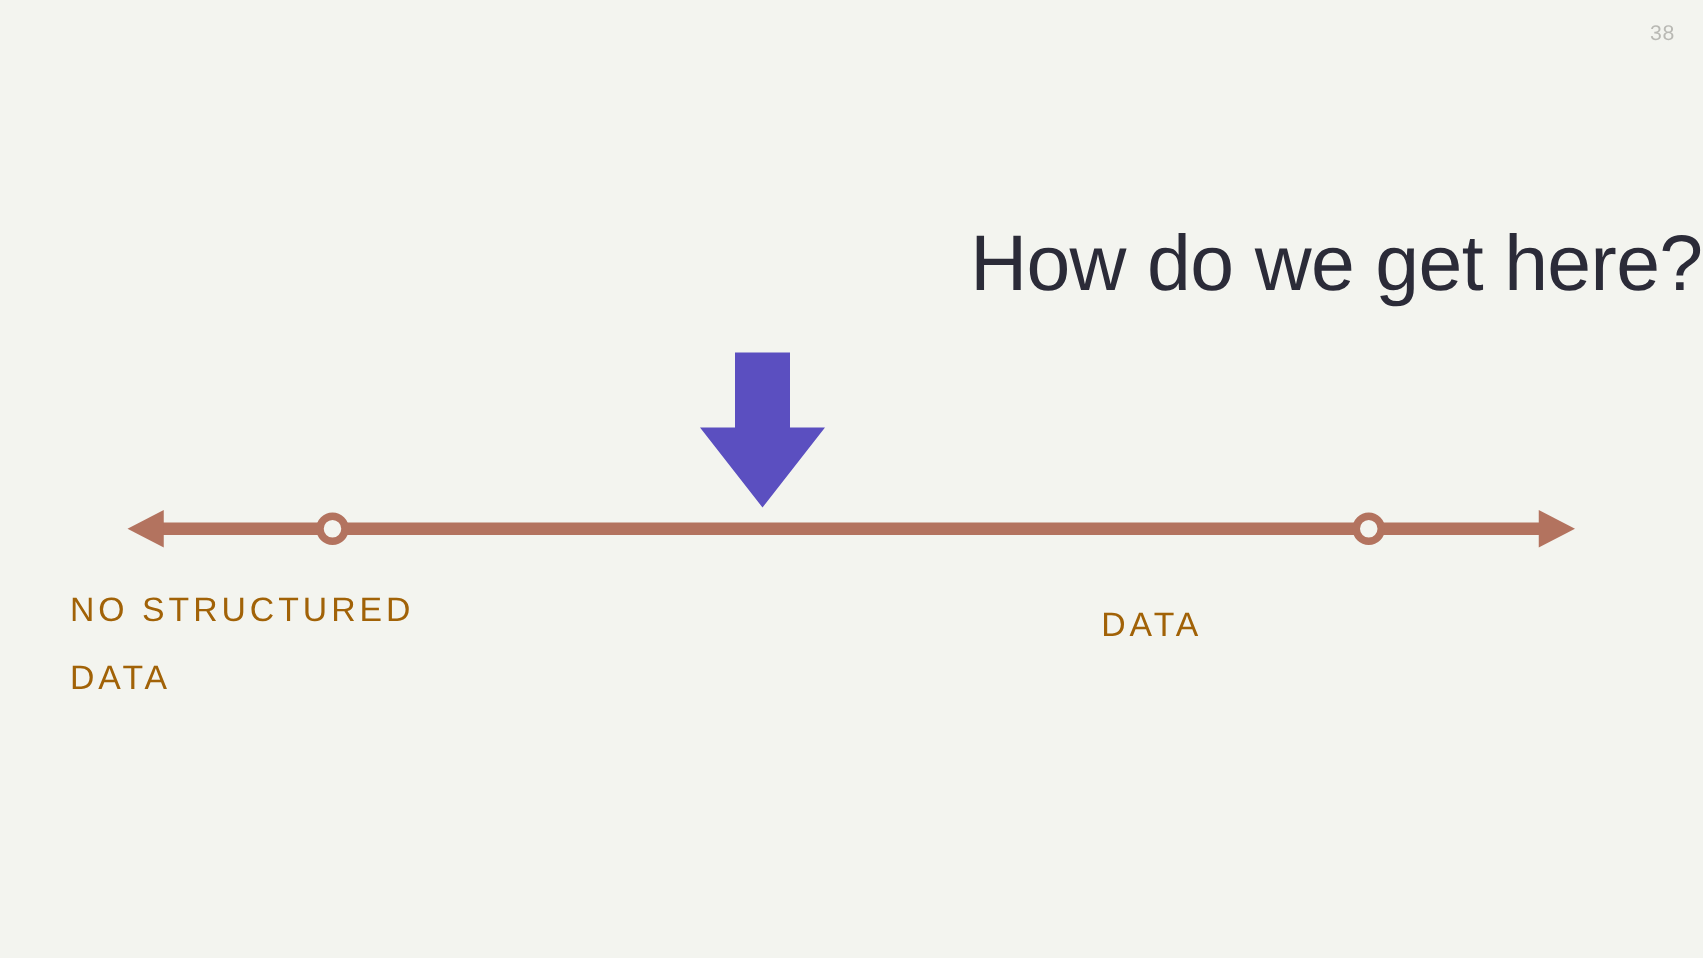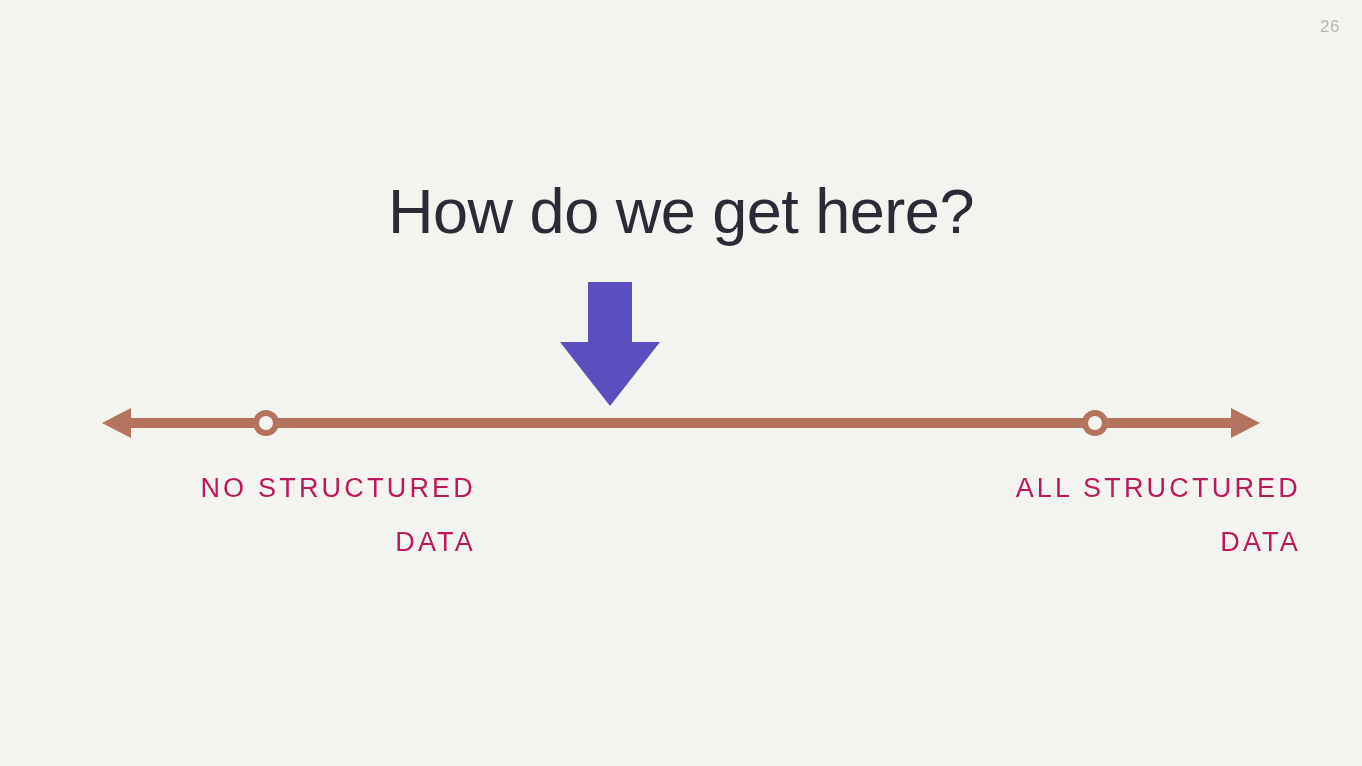"26" div.page-number { text: 26 -> 38 }
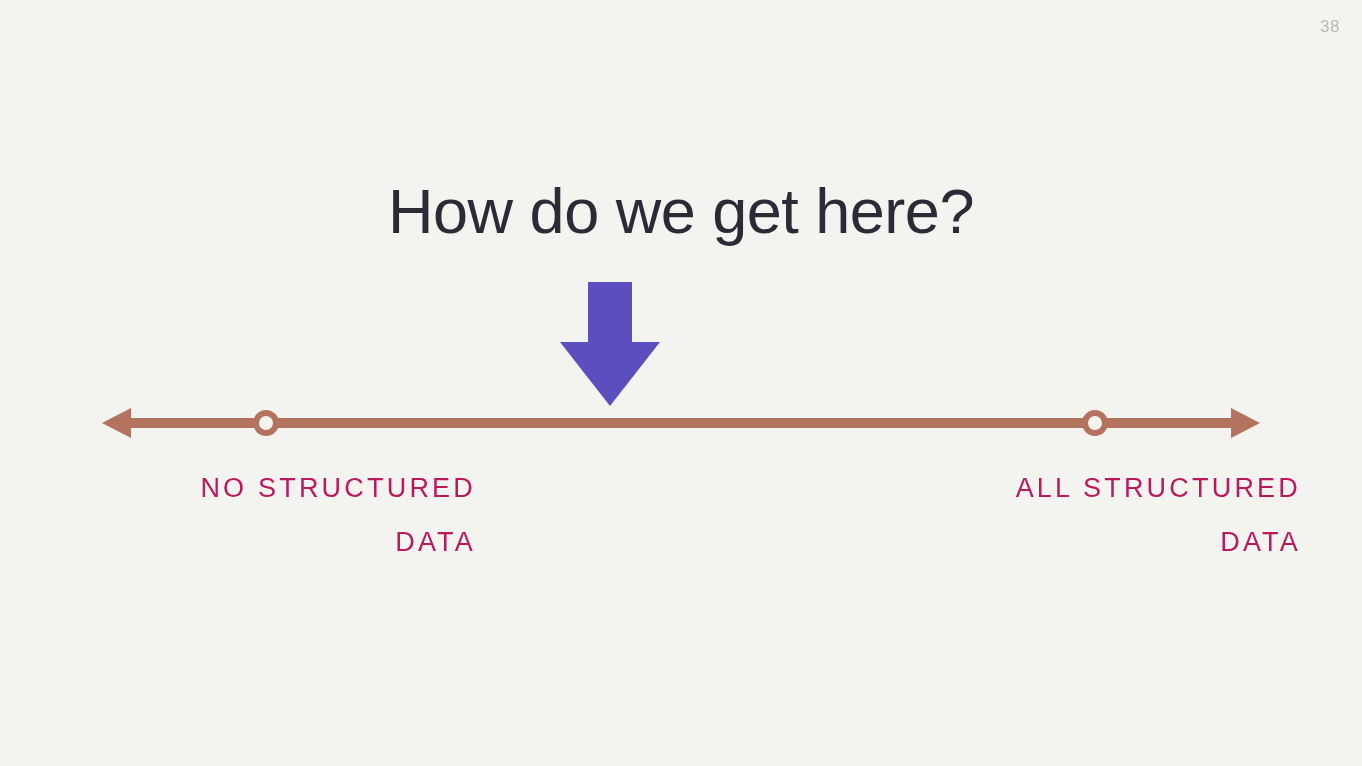"How do we get here?" .slide-title { text-align: center -> right }
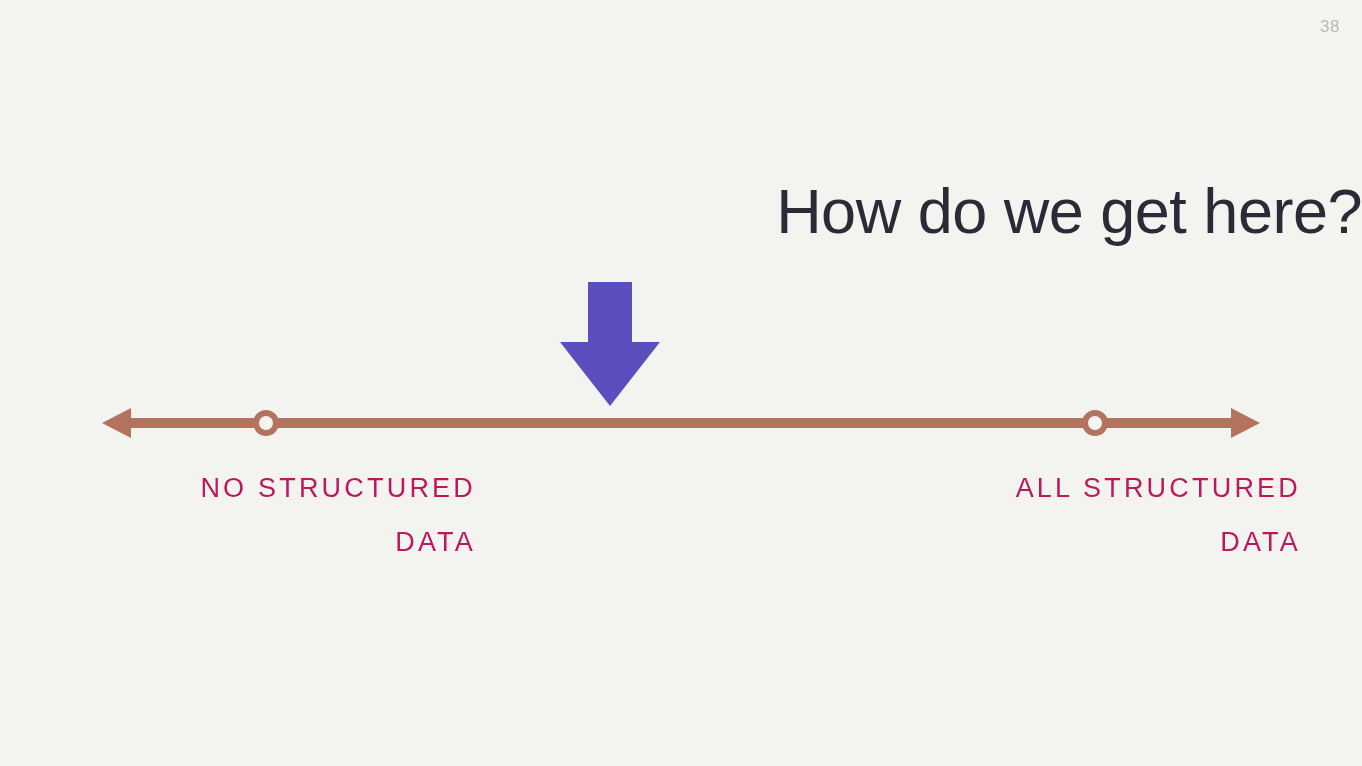"NO STRUCTURED" .endpoint-label { color: #be185d -> #a16207; text-align: right -> left }
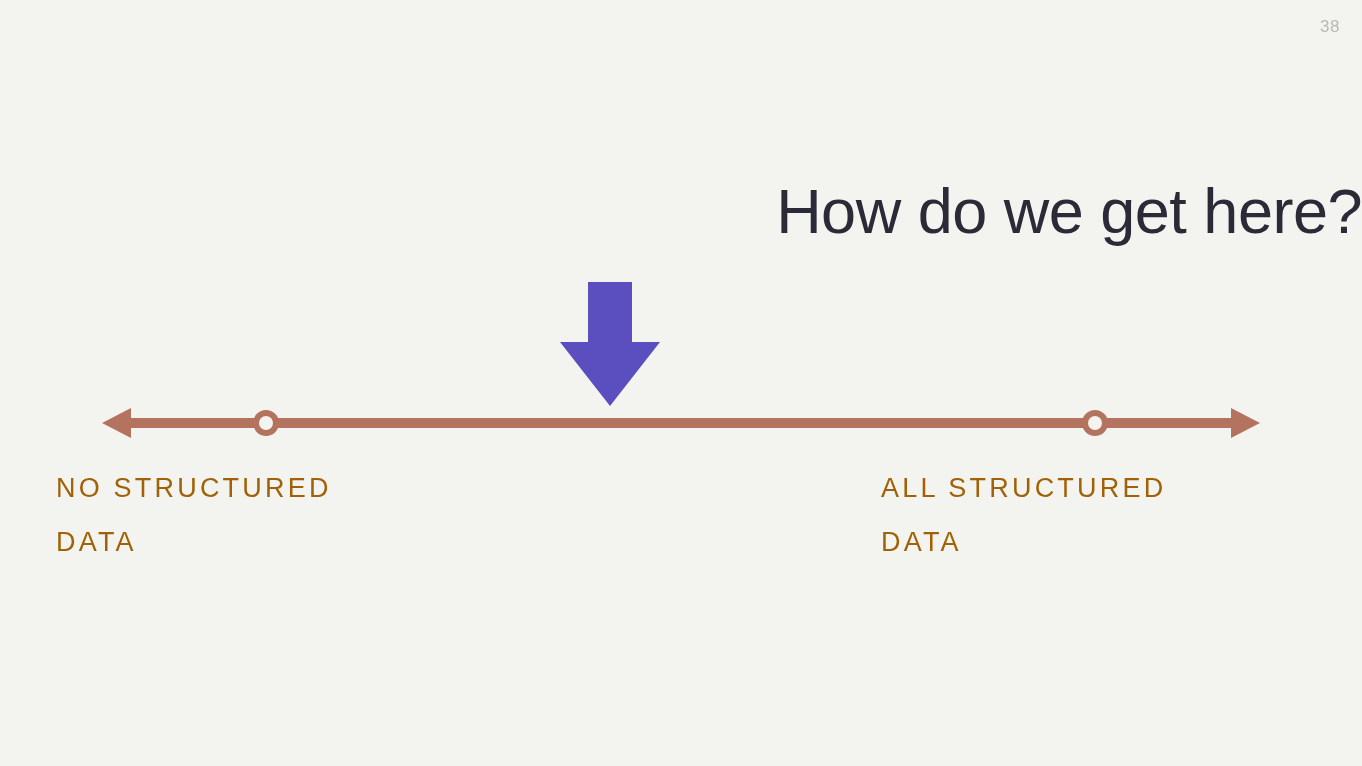"ALL STRUCTURED" span.l1 { html: <span>ALL STRUCTURED</span> -> none }
